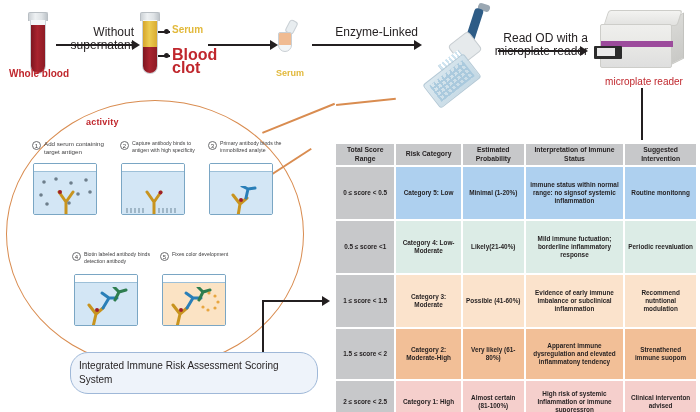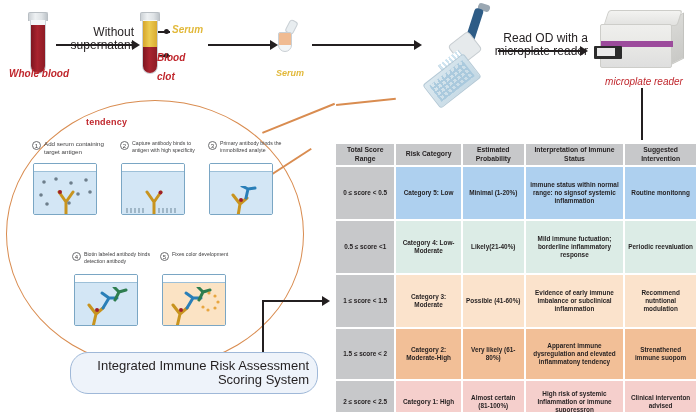"Serum" .abs { font-style: italic -> none }
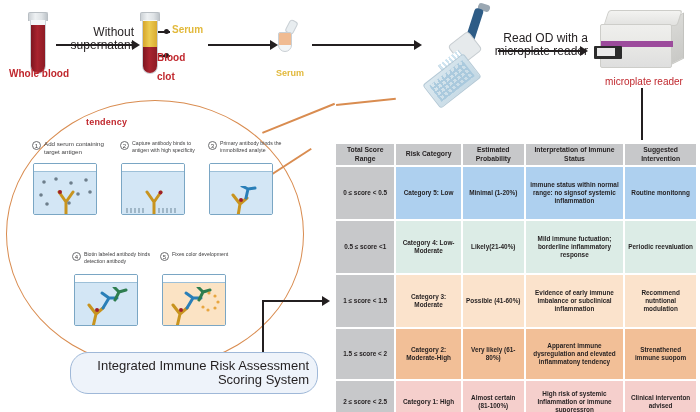"Enzyme-Linked" div { html: none -> <div>Enzyme-Linked</div> }
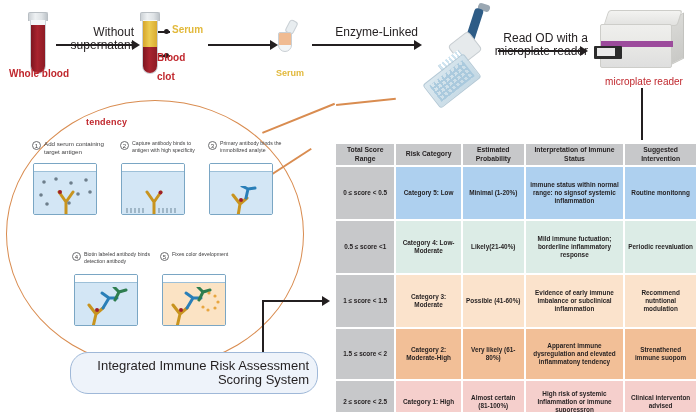"Blood clot" div.abs { font-size: 10px -> 16px; left: 157px -> 172px; line-height: 19px -> 13px }
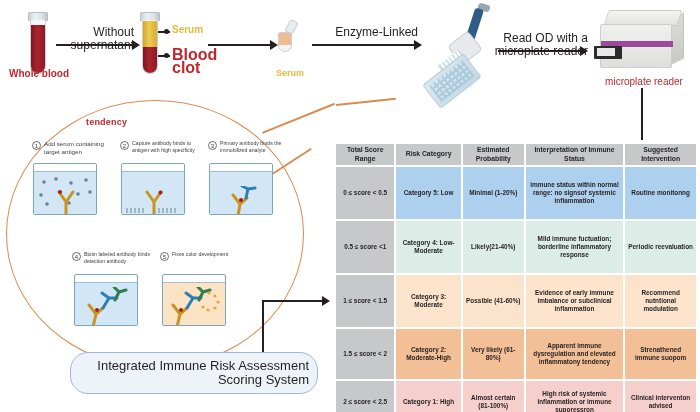"tendency" div { text: tendency -> activity }
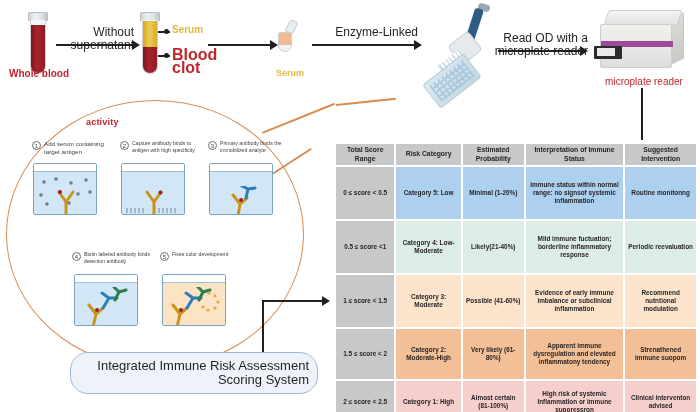"Integrated Immune Risk Assessment" .caption-box { font-size: 13px -> 10px; text-align: right -> left }
